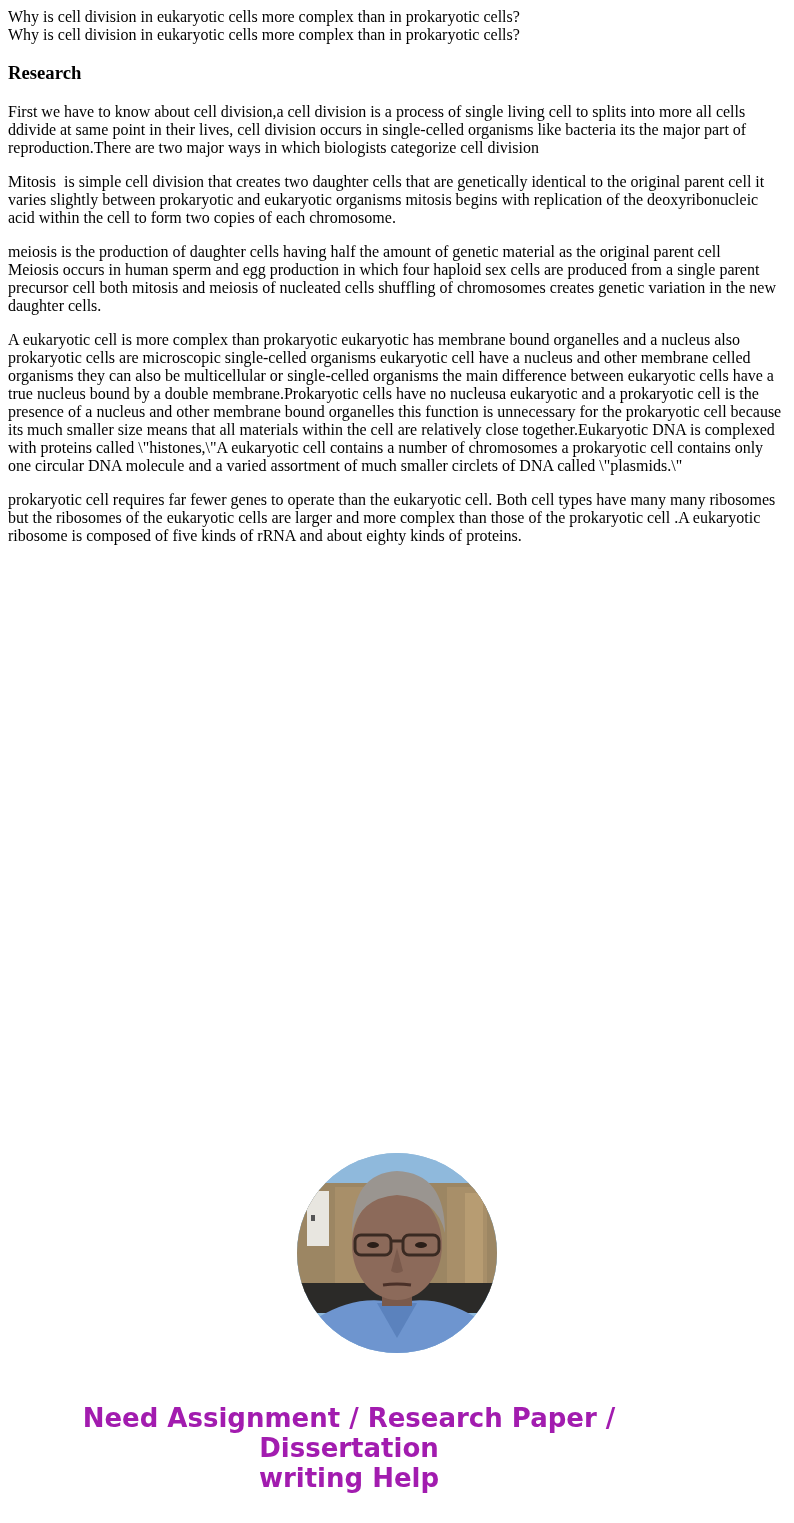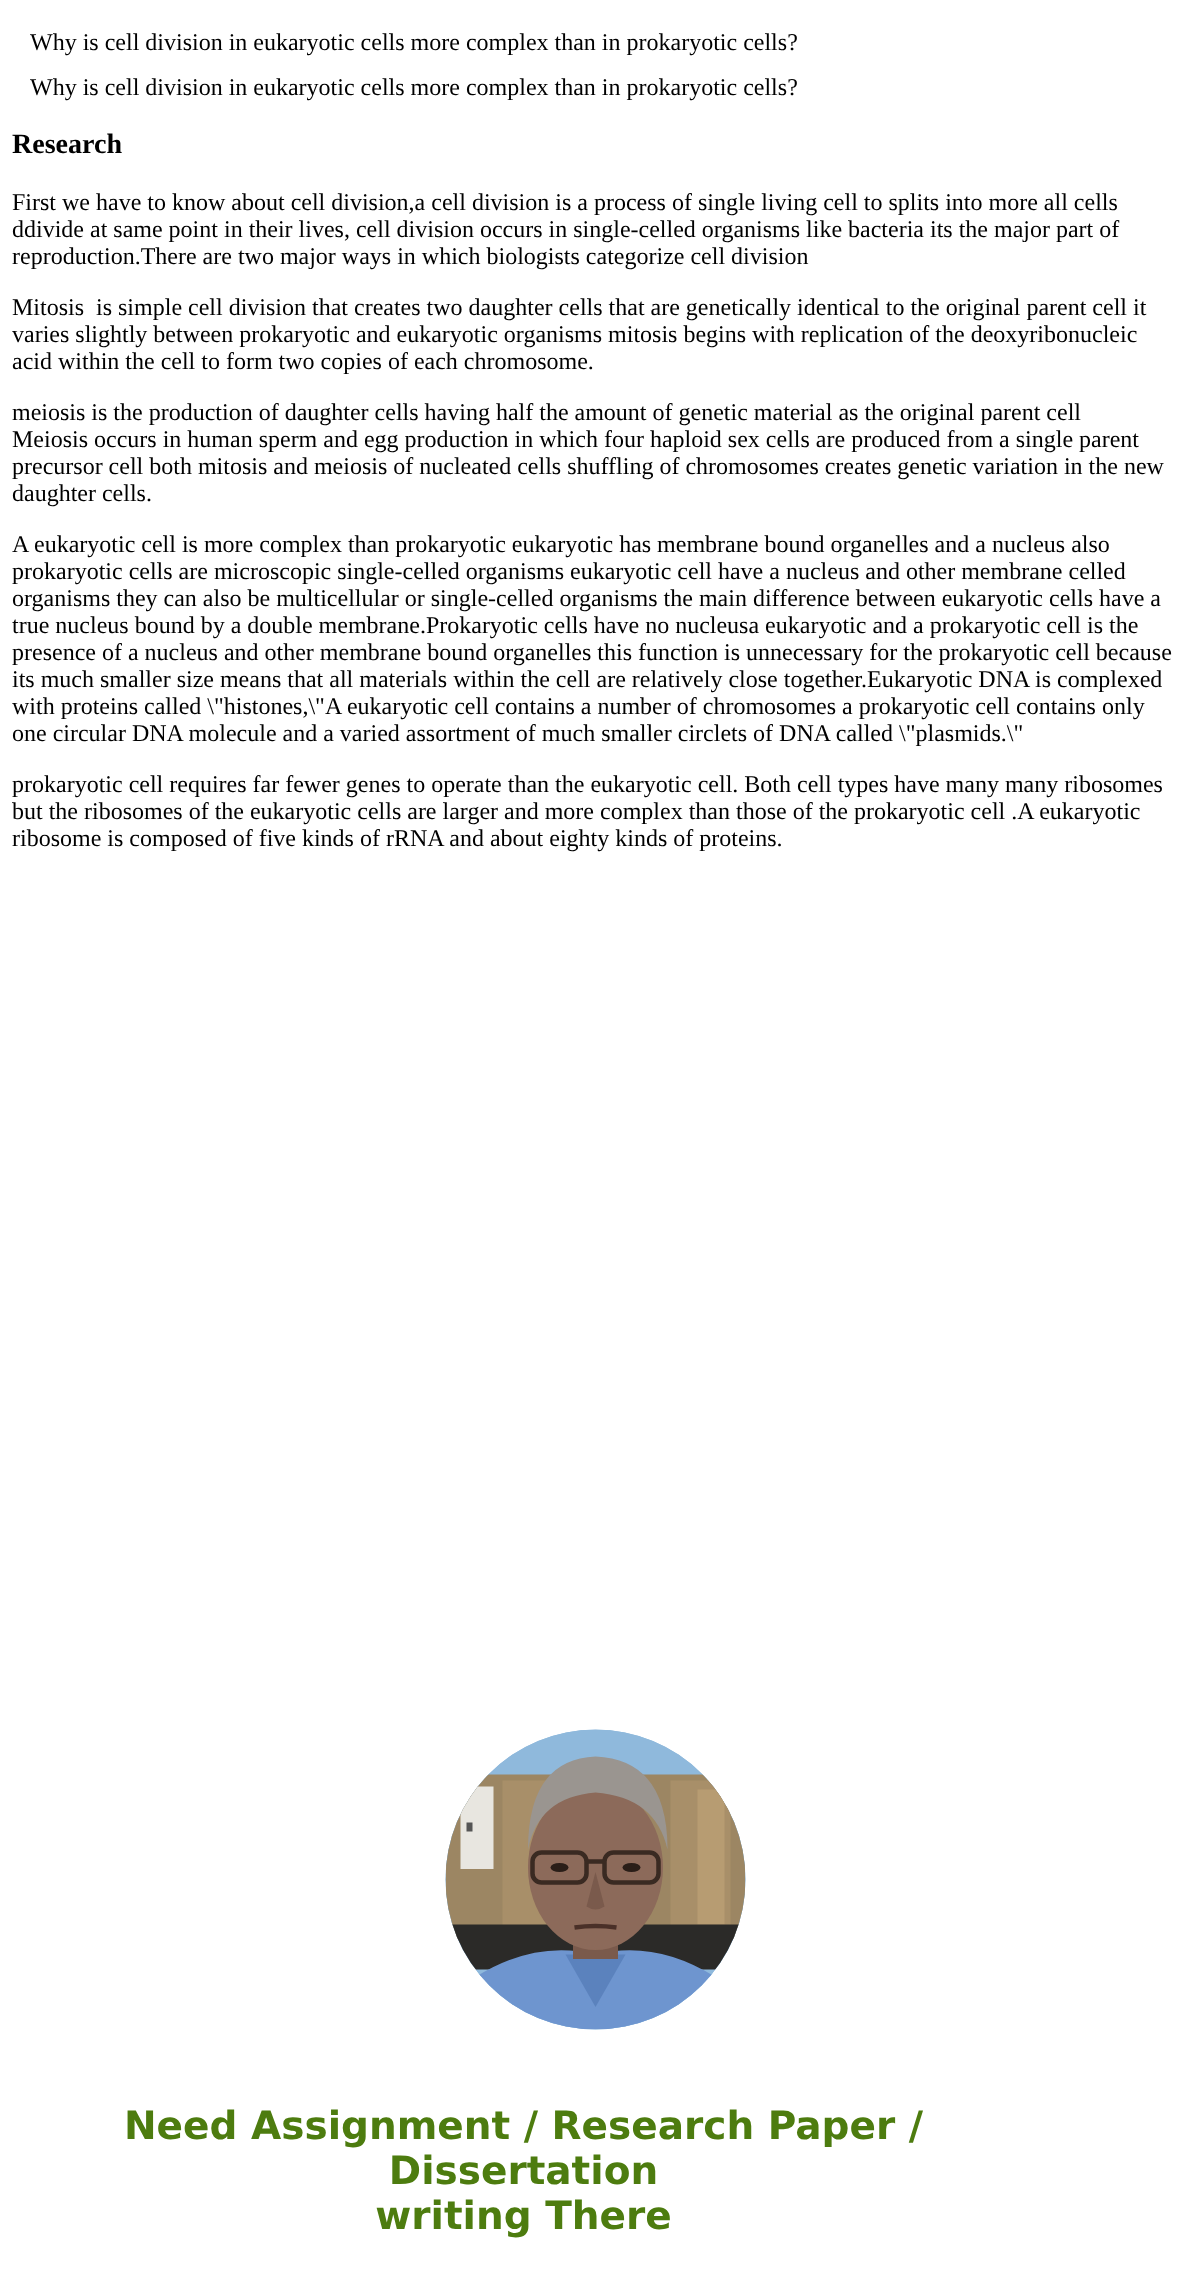"Why is cell division in" .question-line { margin: 12px -> 0 }
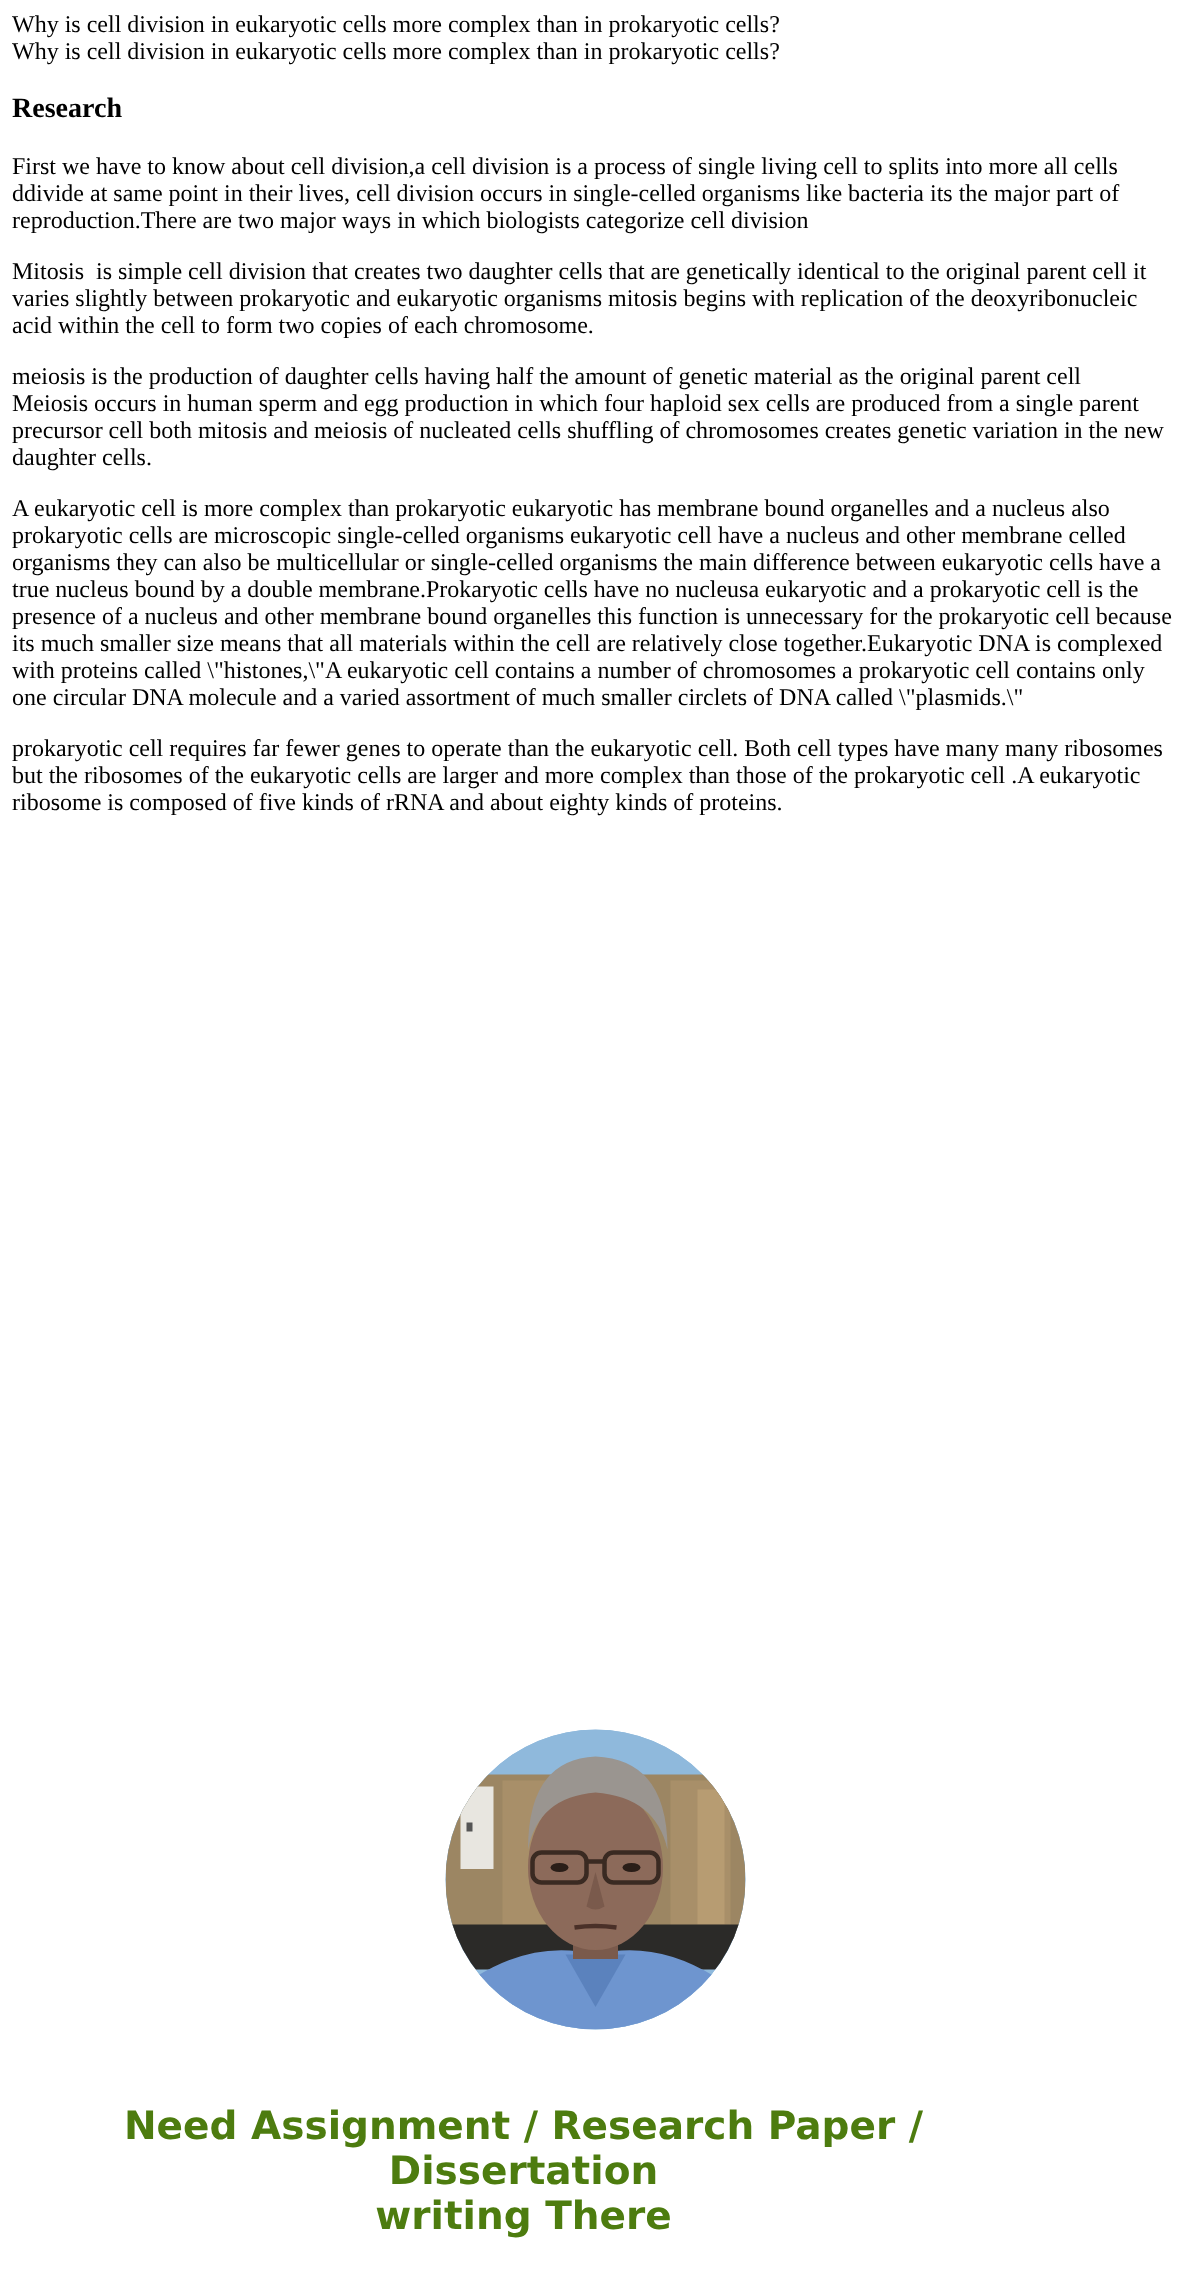"Need Assignment / Research Paper" .promo { color: #4d7c0f -> #a21caf }
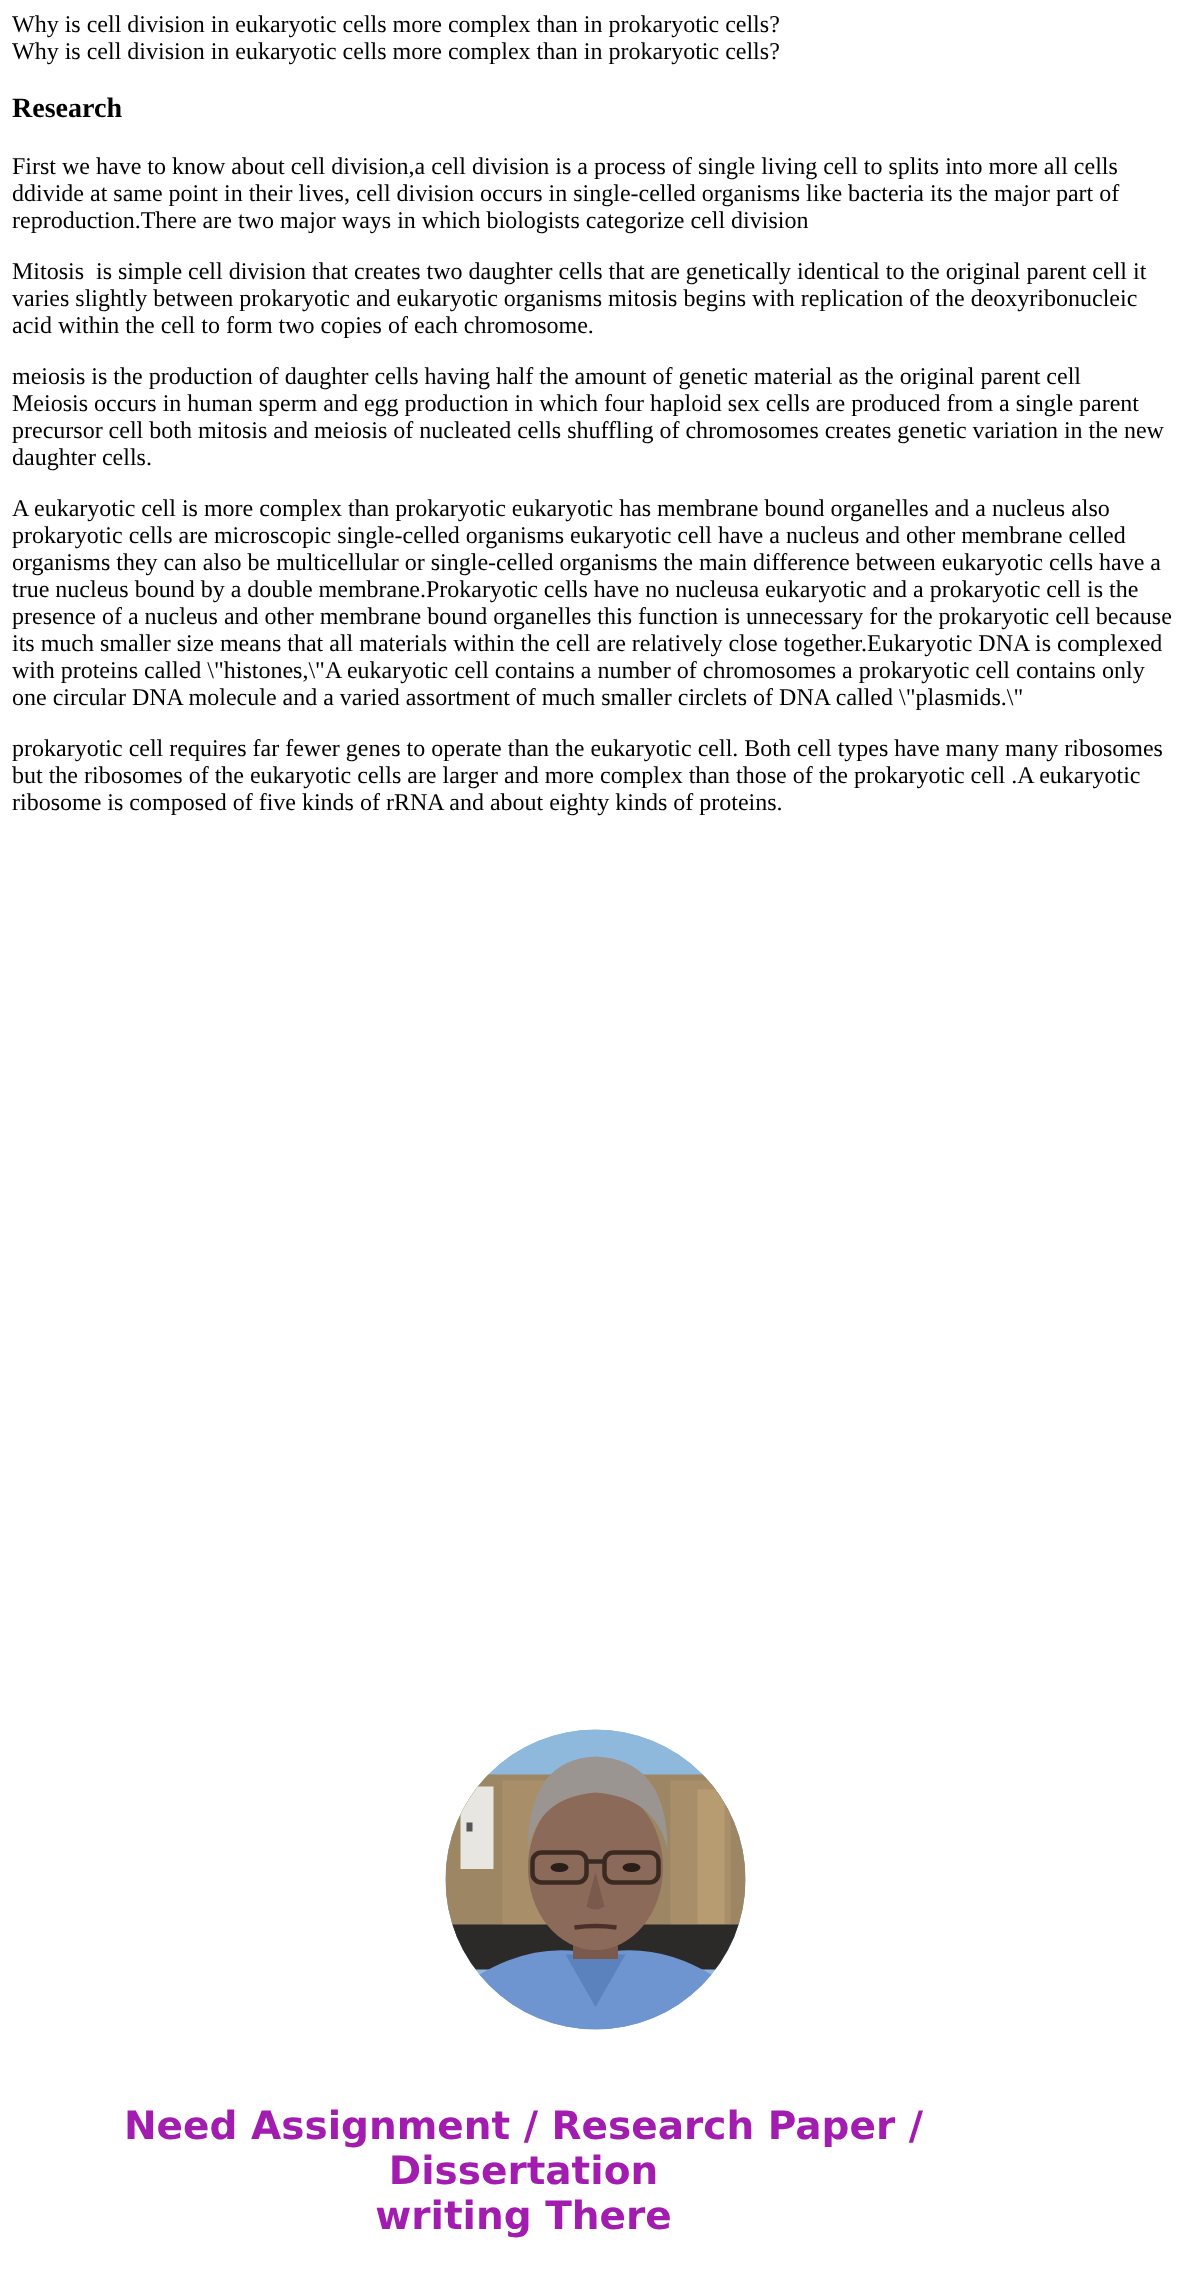"writing There" span { text: There -> Help }
